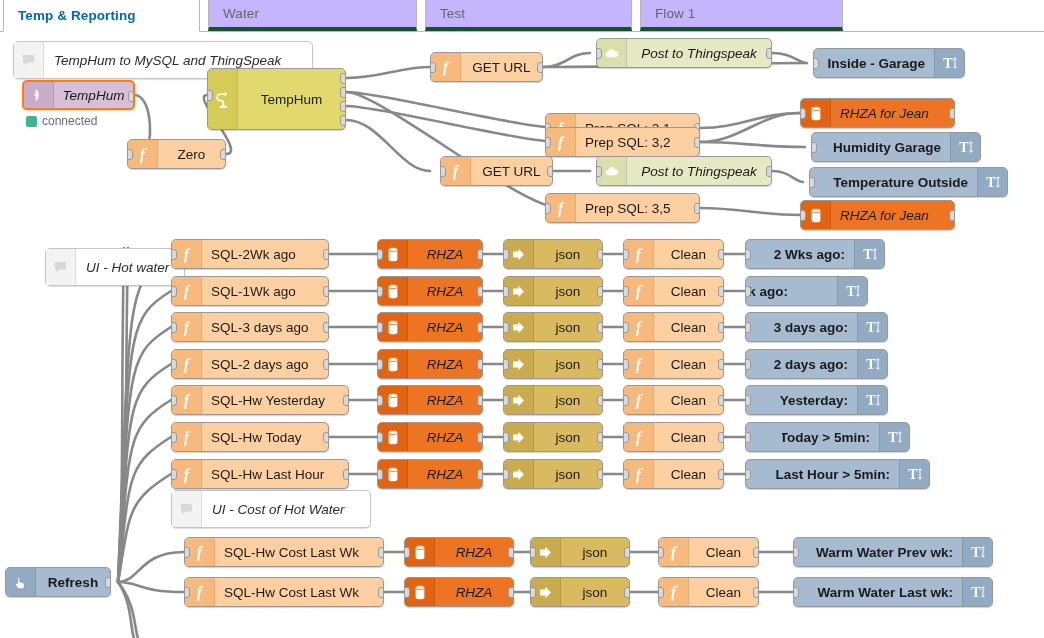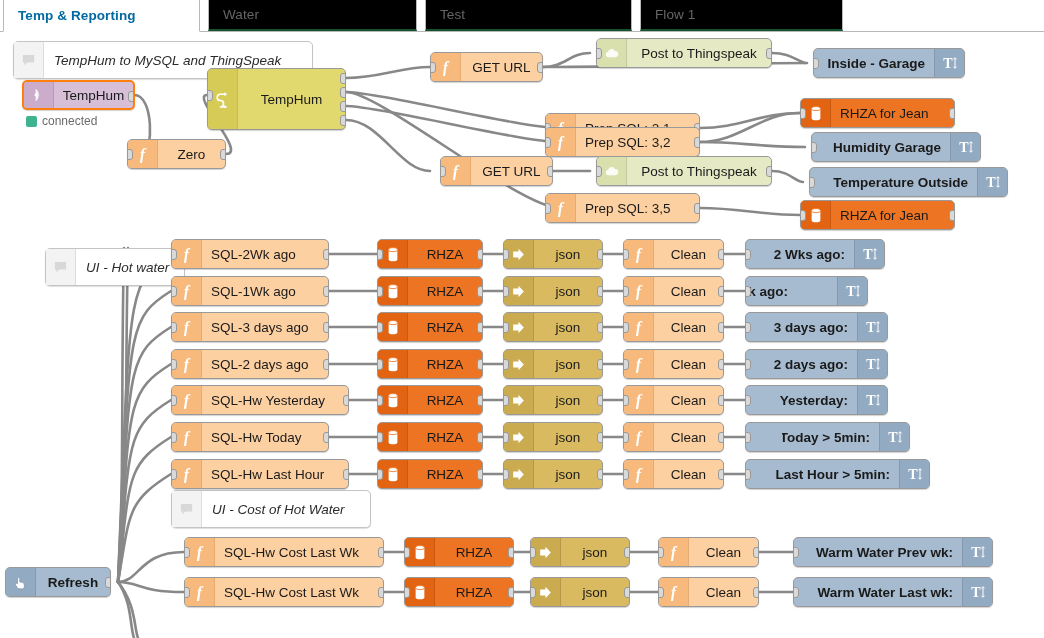"Water" .tab { background: #000000 -> #c4b5fd; border-bottom: 2px solid #14532d -> 4px solid #14532d }
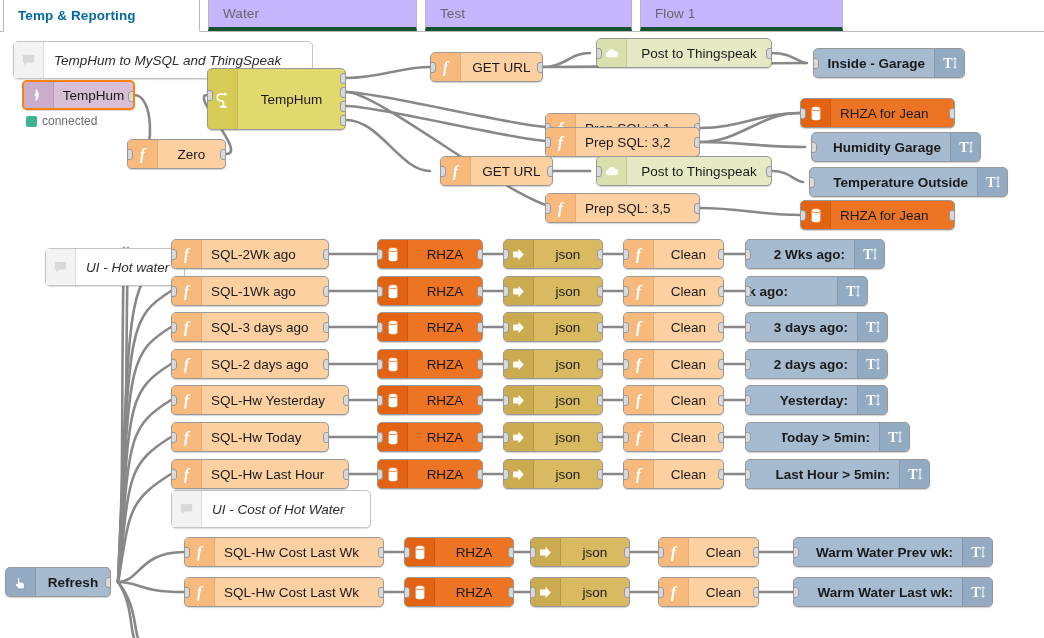"Post to Thingspeak" .node .lbl.italic { font-style: none -> italic }
